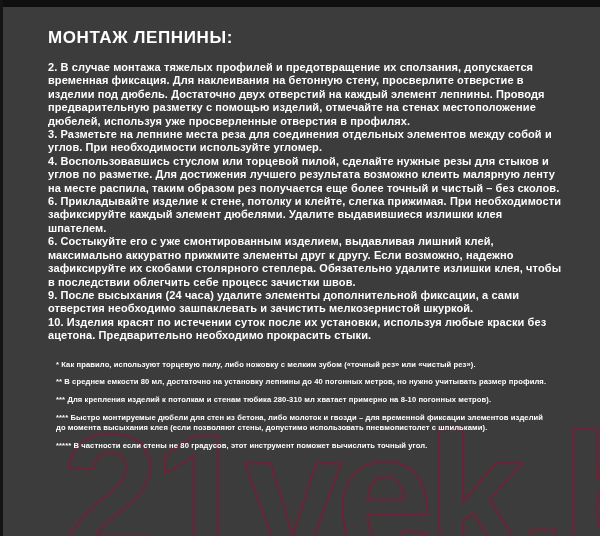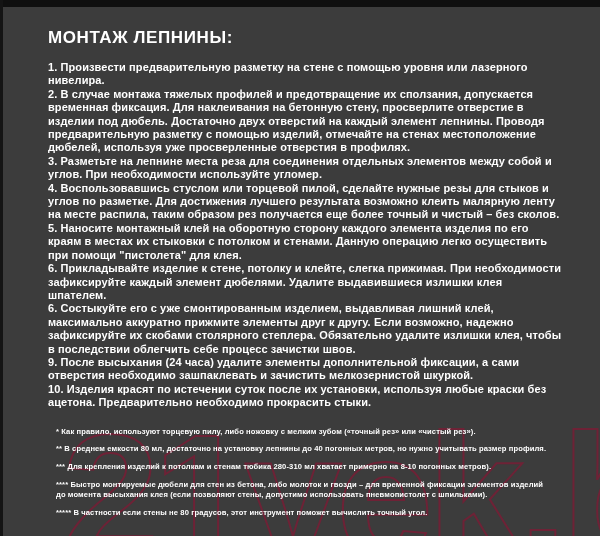"1. Произвести предварительную разметку" p { html: <p>1. Произвести предварительную разметку на стене с помощью уровня или лазерного нивелира.</p> -> none }
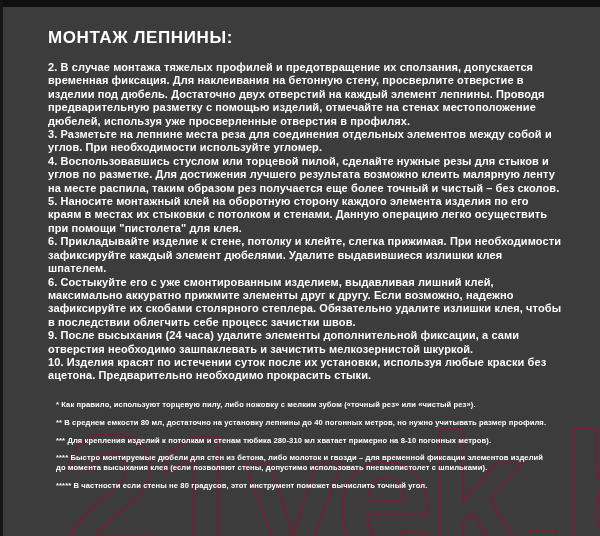"5. Наносите монтажный клей на" p { html: <p>5. Наносите монтажный клей на оборотную сторону каждого элемента изделия по его краям в местах их стыковки с потолком и стенами. Данную операцию легко осуществить при помощи "пистолета" для клея.</p> -> none }
